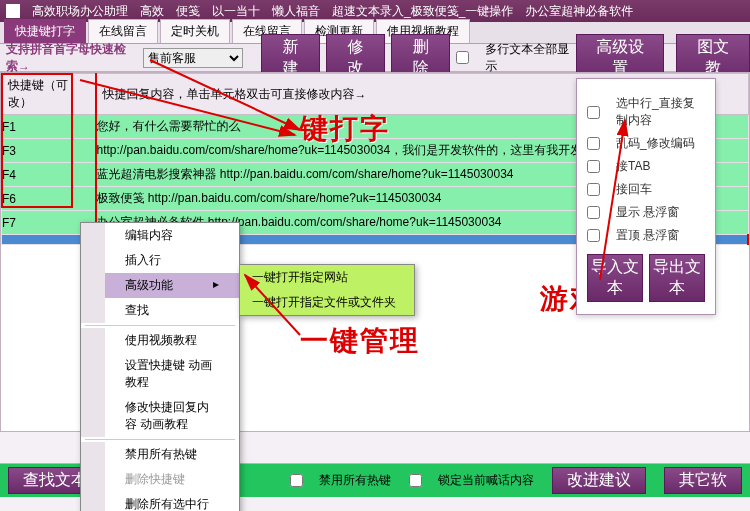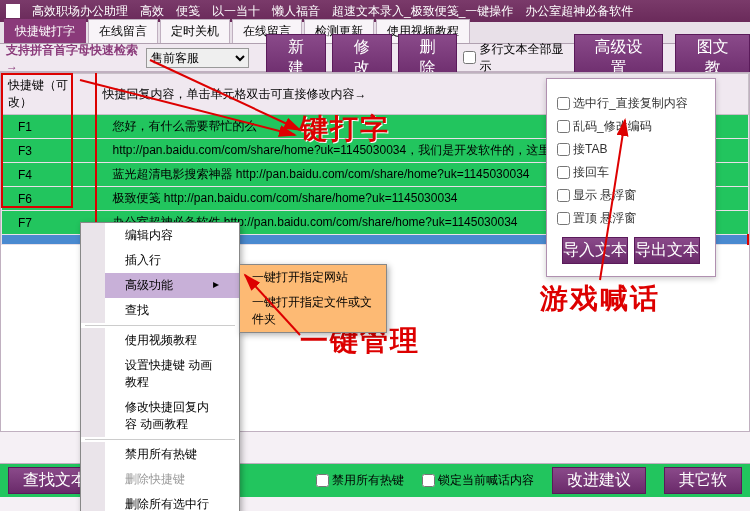"多行文本全部显示" .chk { gap: 3px -> 16px }
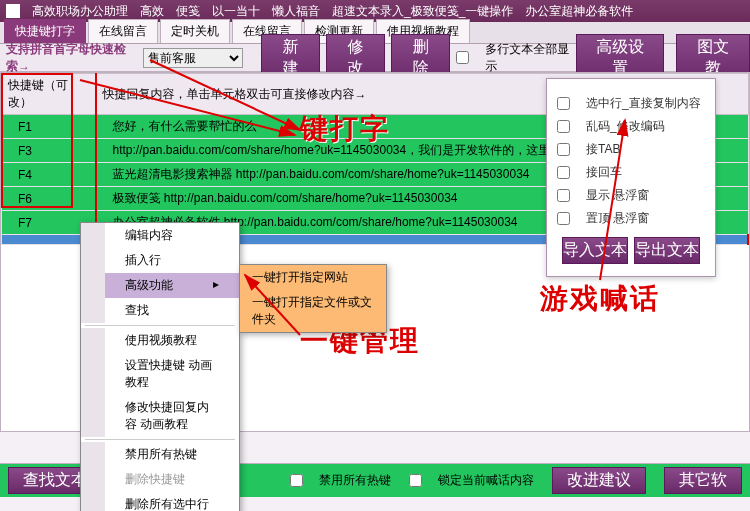"选中行_直接复制内容" .advpanel { width: 170px -> 140px }
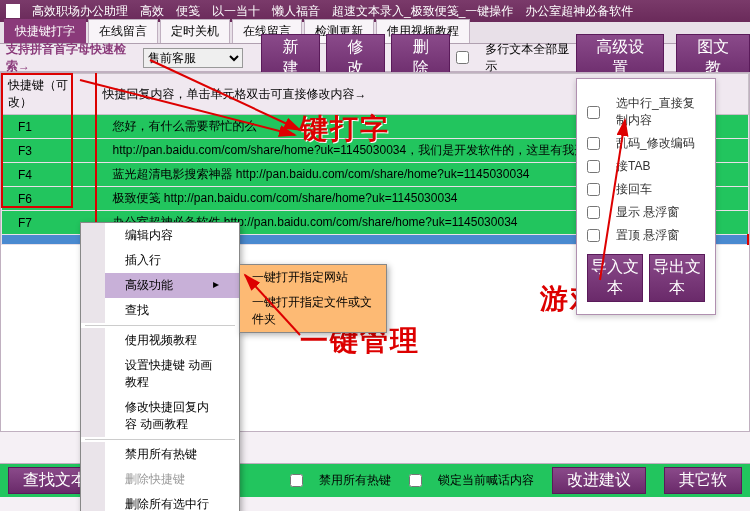"F1" td { background: #22c55e -> #86efac; padding: 3px 16px -> 3px 0 }
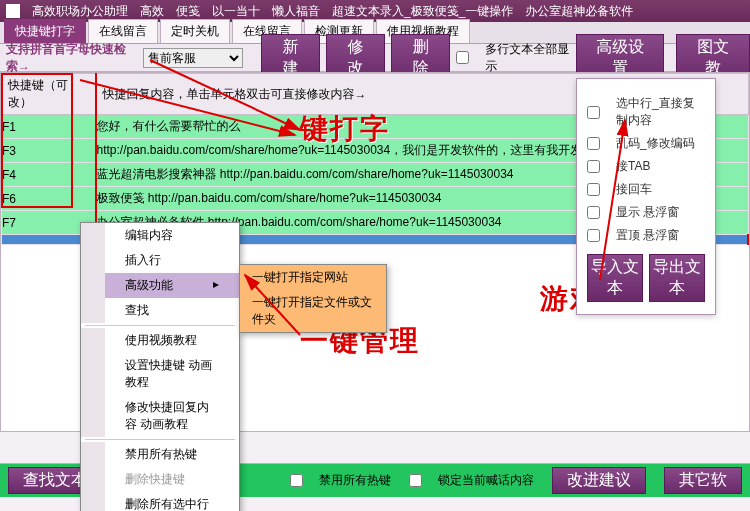"一键打开指定网站" .submenu { background: #fdba74 -> #bef264; width: 148px -> 176px }
